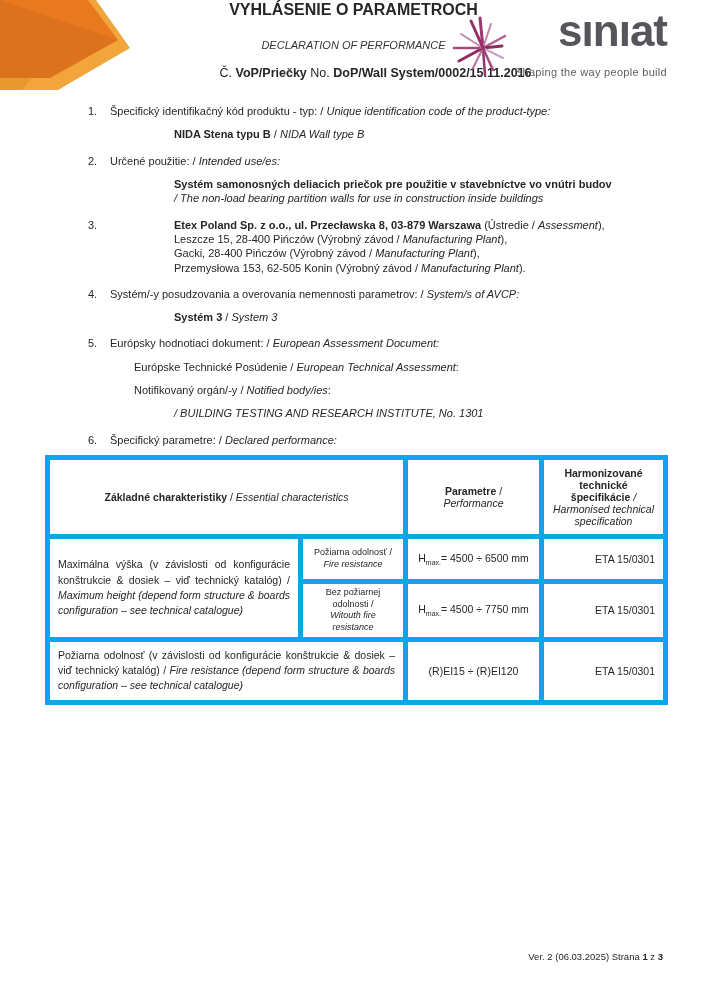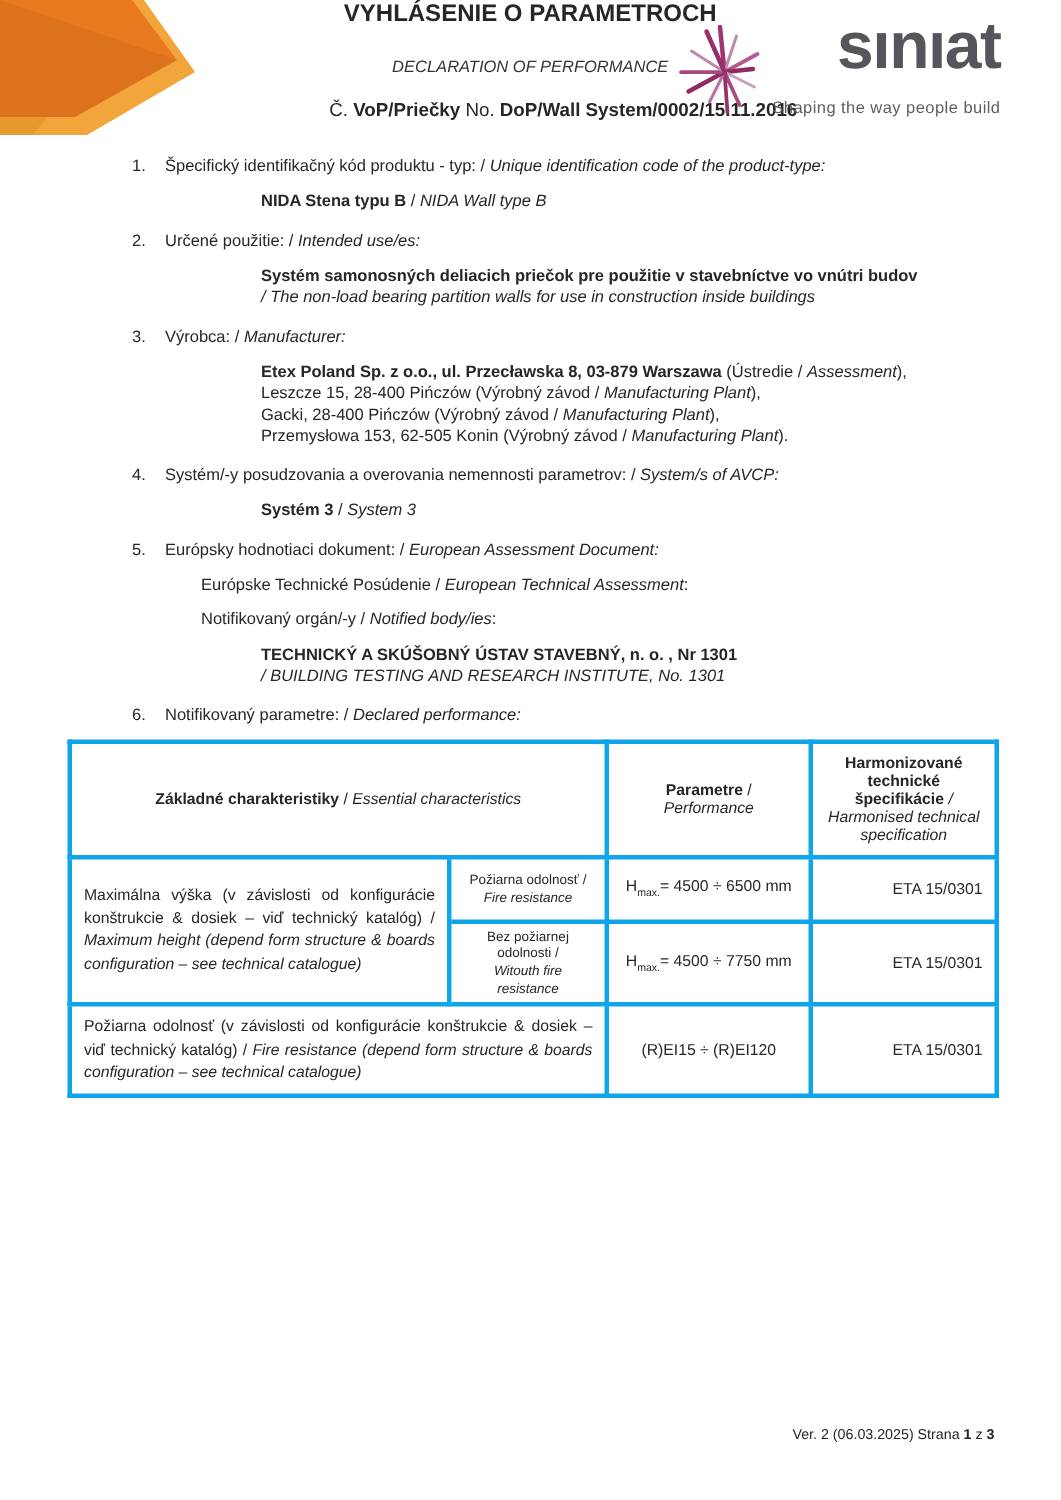"Výrobca: / Manufacturer:" div.ilabel { html: <div><span>Výrobca: /</span><span> Manufacturer:</span></div> -> none }
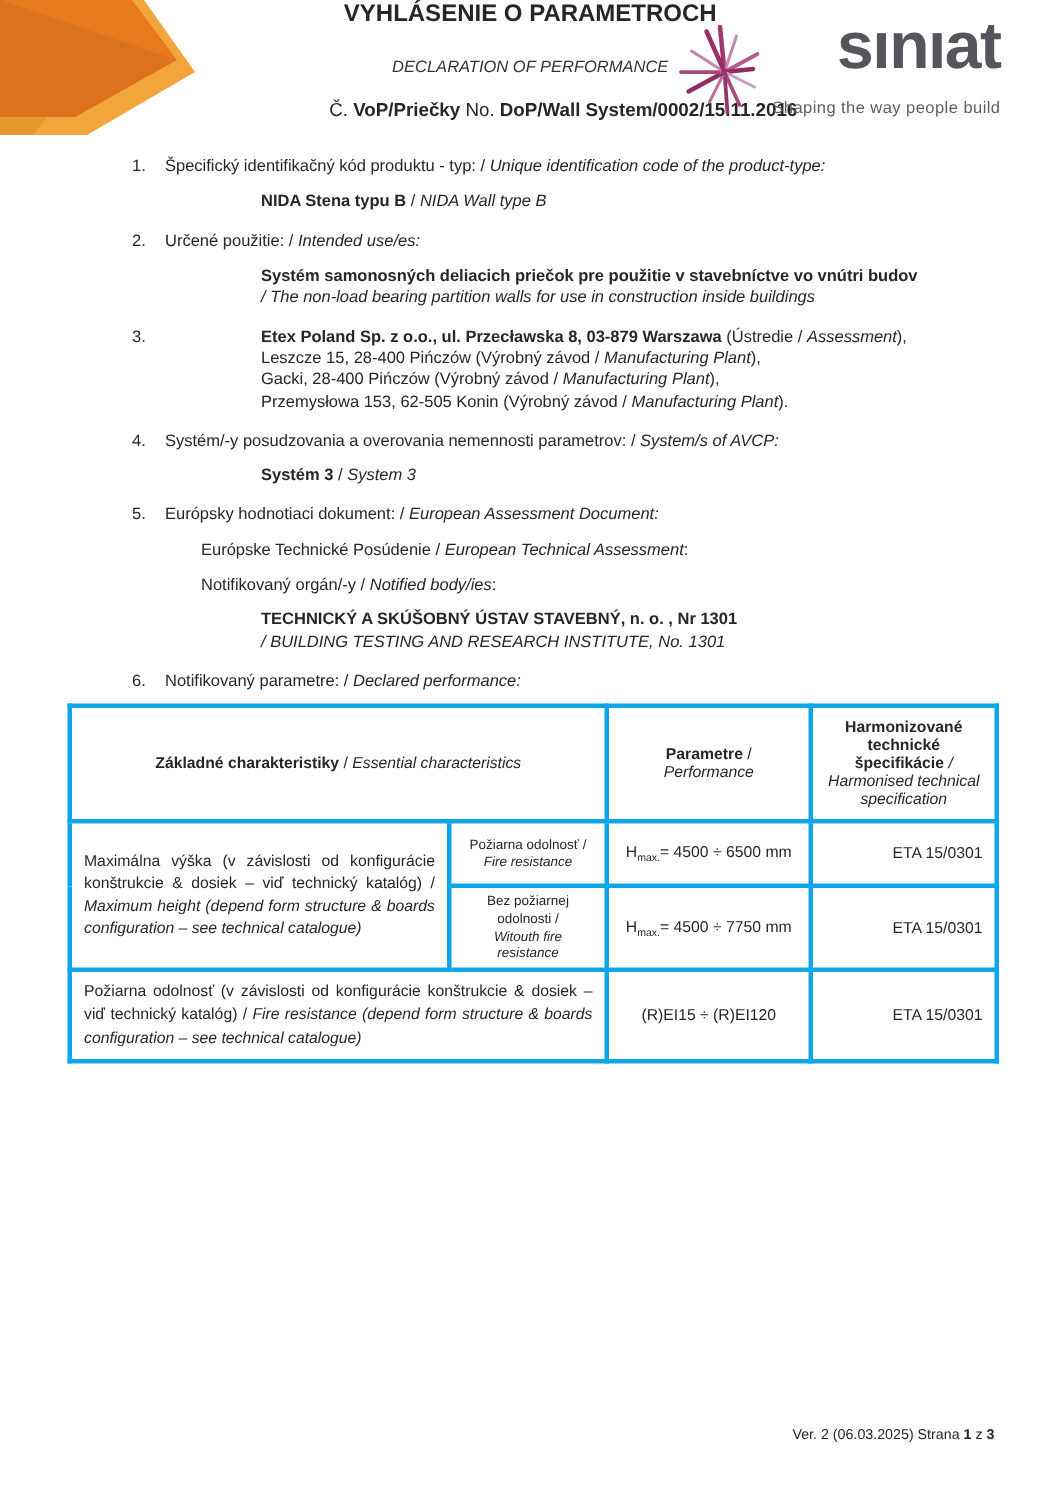"TECHNICKÝ A SKÚŠOBNÝ ÚSTAV STAVEBNÝ," div.b { html: <div>TECHNICKÝ A SKÚŠOBNÝ ÚSTAV STAVEBNÝ, n. o. , Nr 1301</div> -> none }
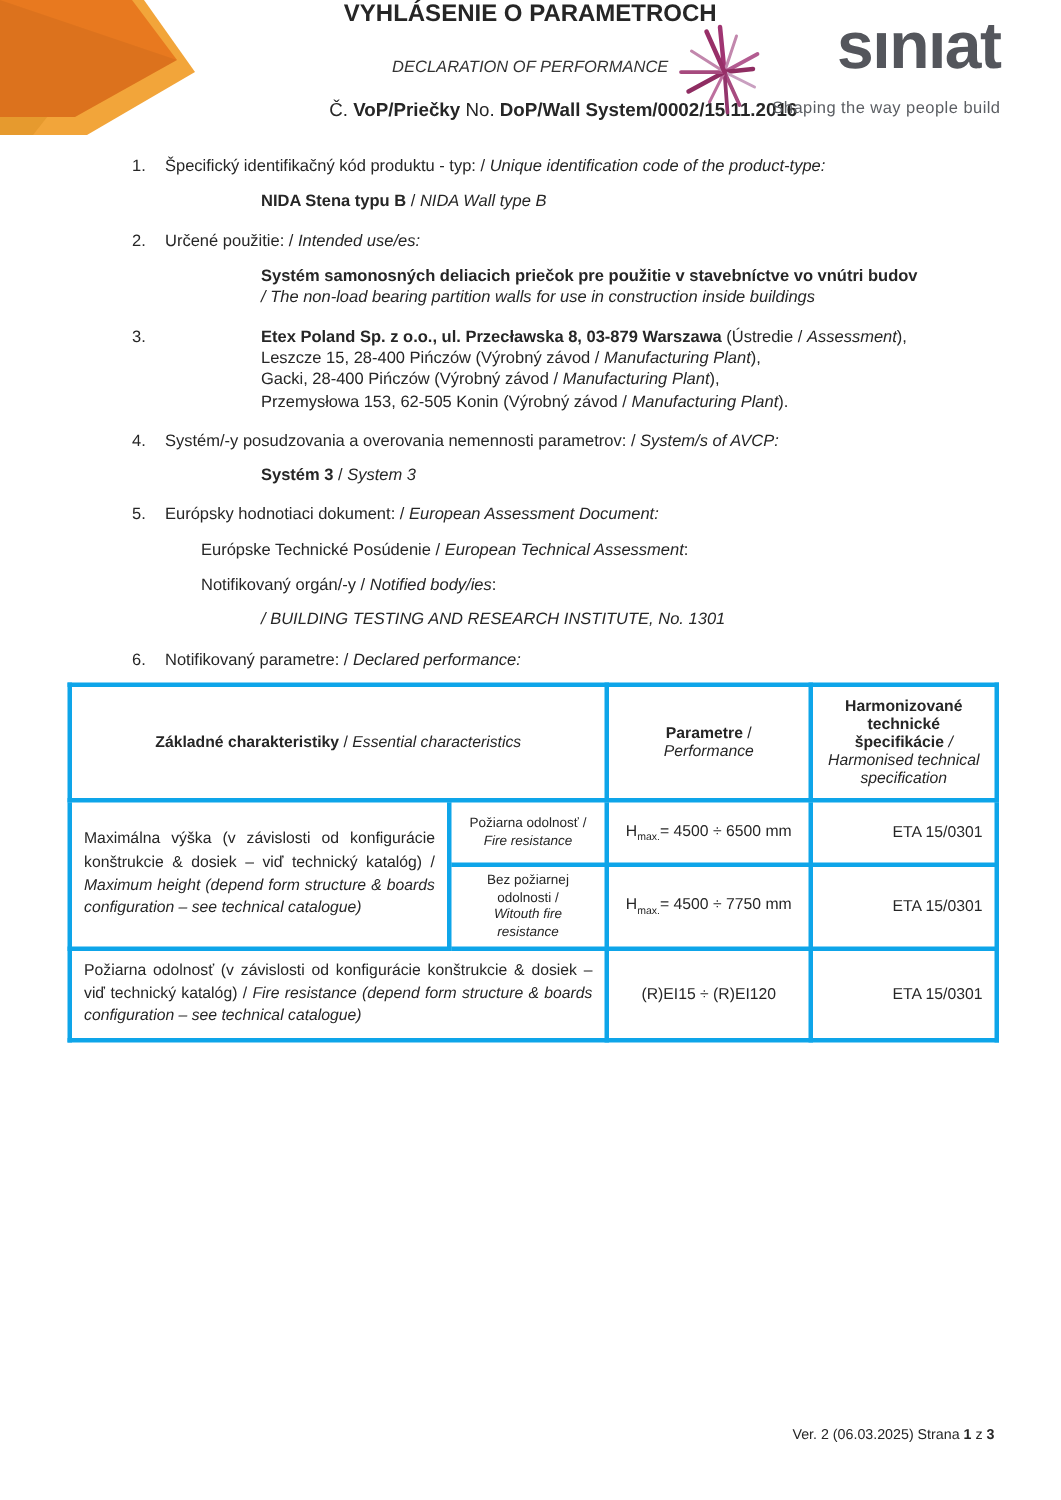"Notifikovaný parametre: /" span { text: Notifikovaný -> Špecifický }
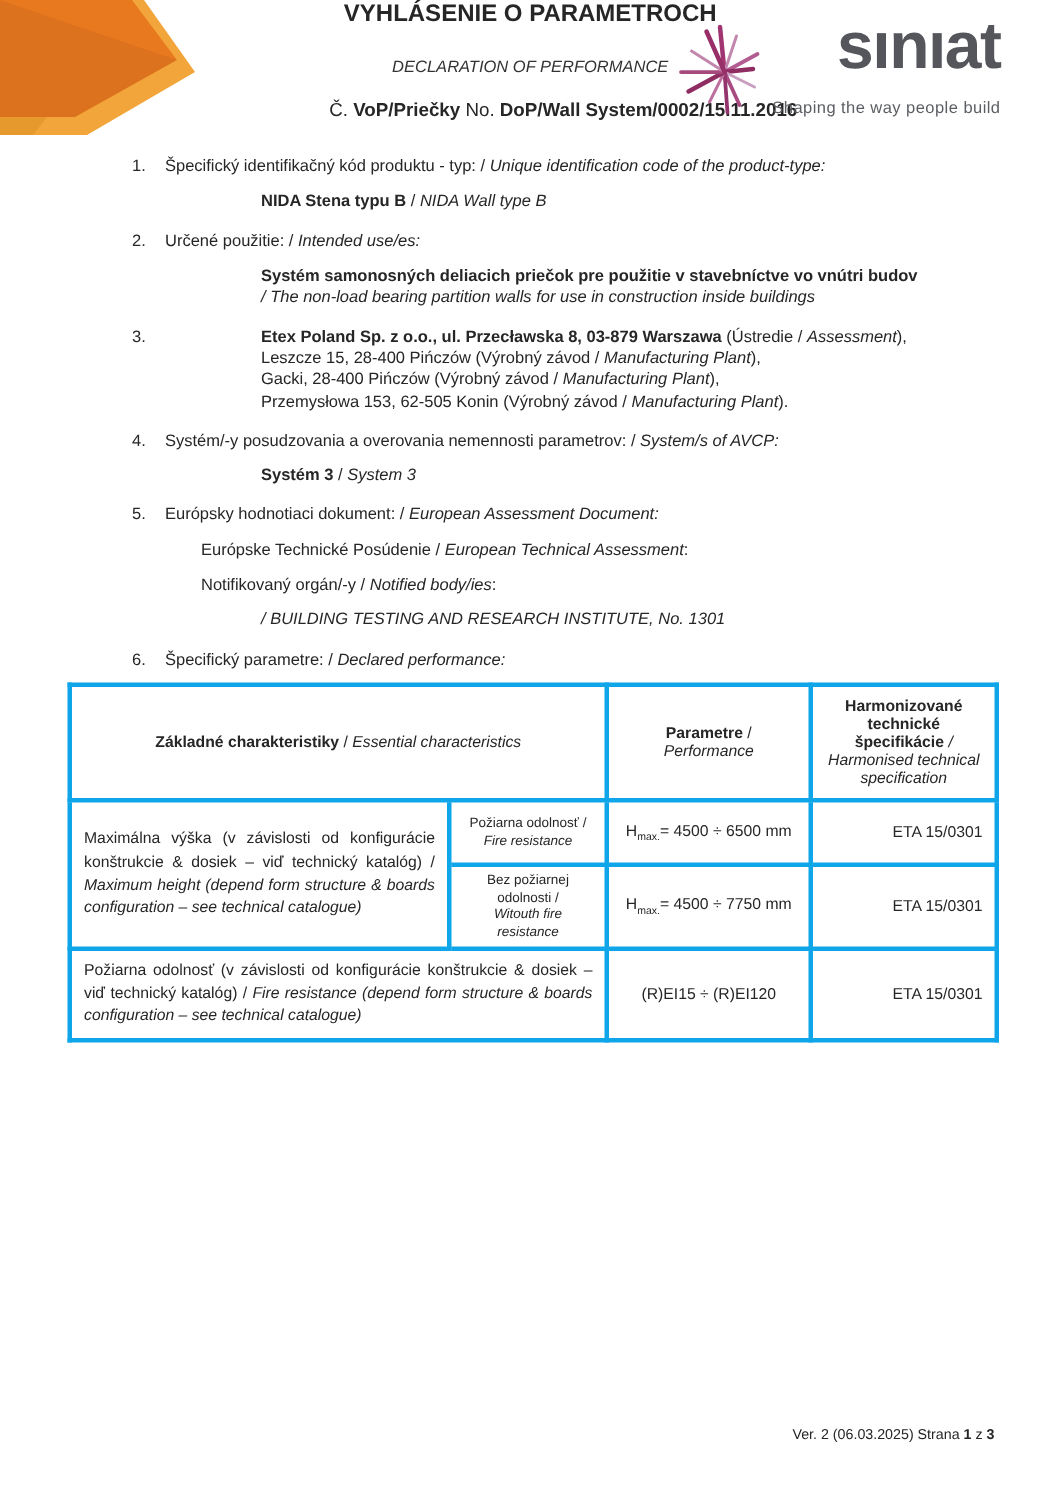"Harmonizované technické špecifikácie /" table.decl td { border: 3px solid #0ea5e9 -> 5px solid #0ea5e9 }
